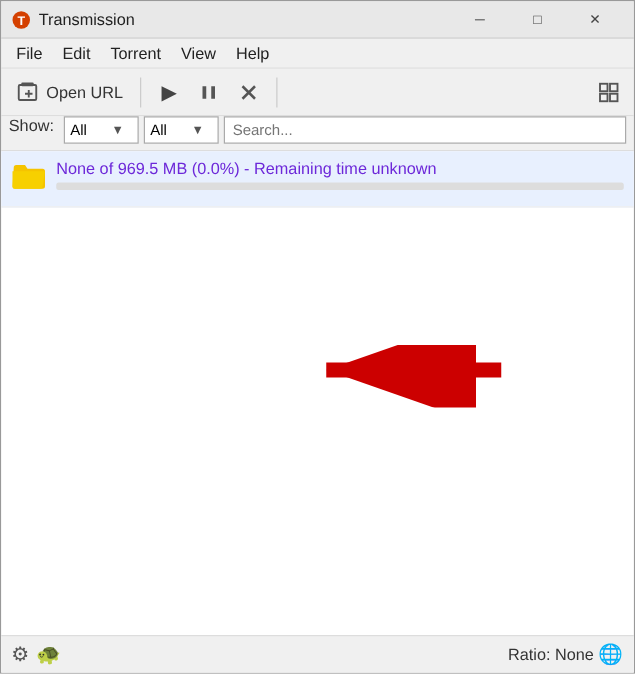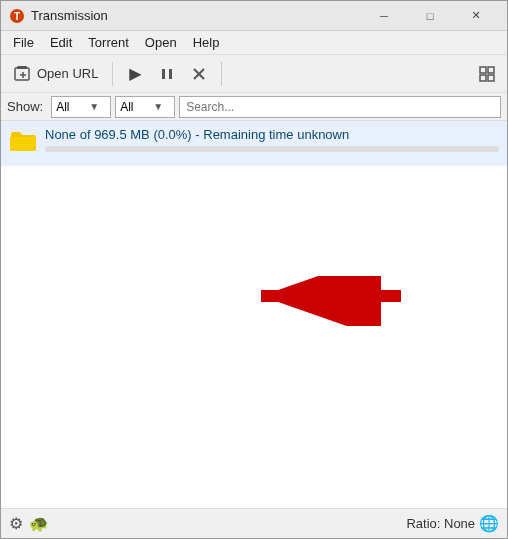"Open" div.menu-item { text: Open -> View }
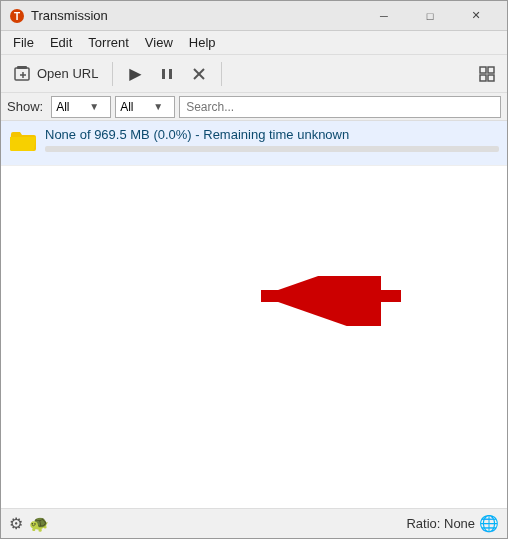"Show:" .filter-bar { align-items: center -> flex-start }
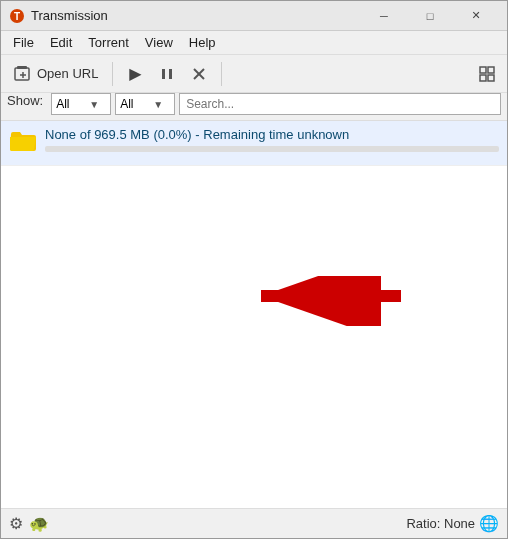"None of 969.5 MB (0.0%)" .torrent-name { color: #0c4a6e -> #6d28d9 }
